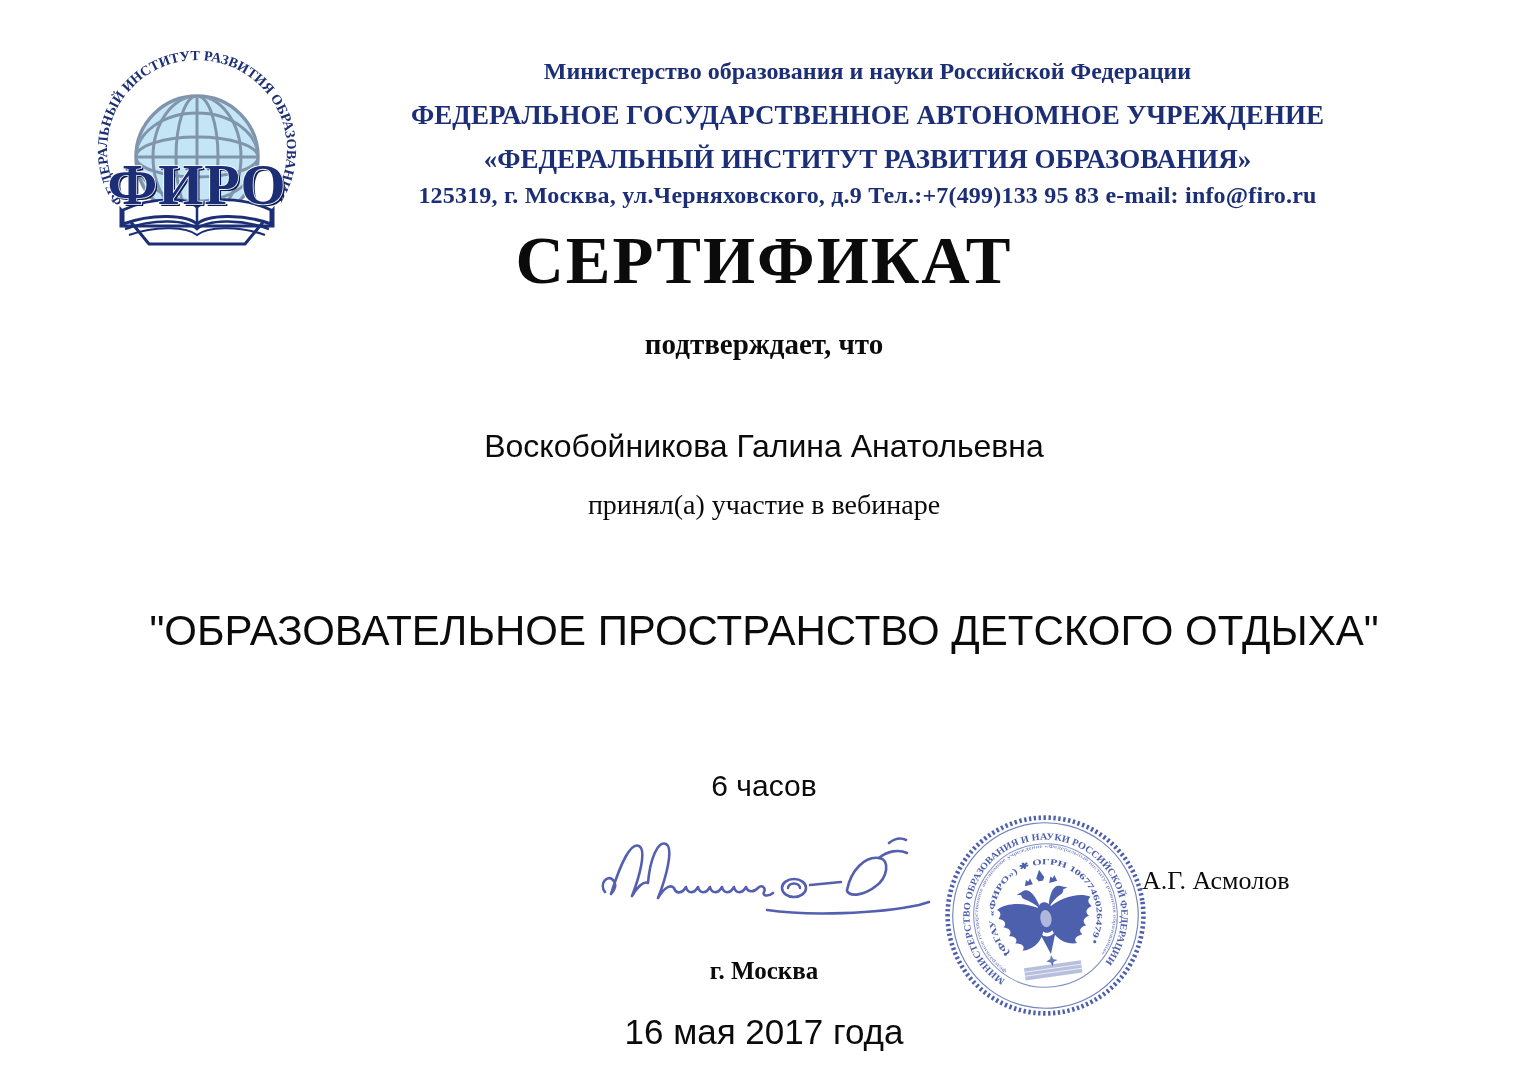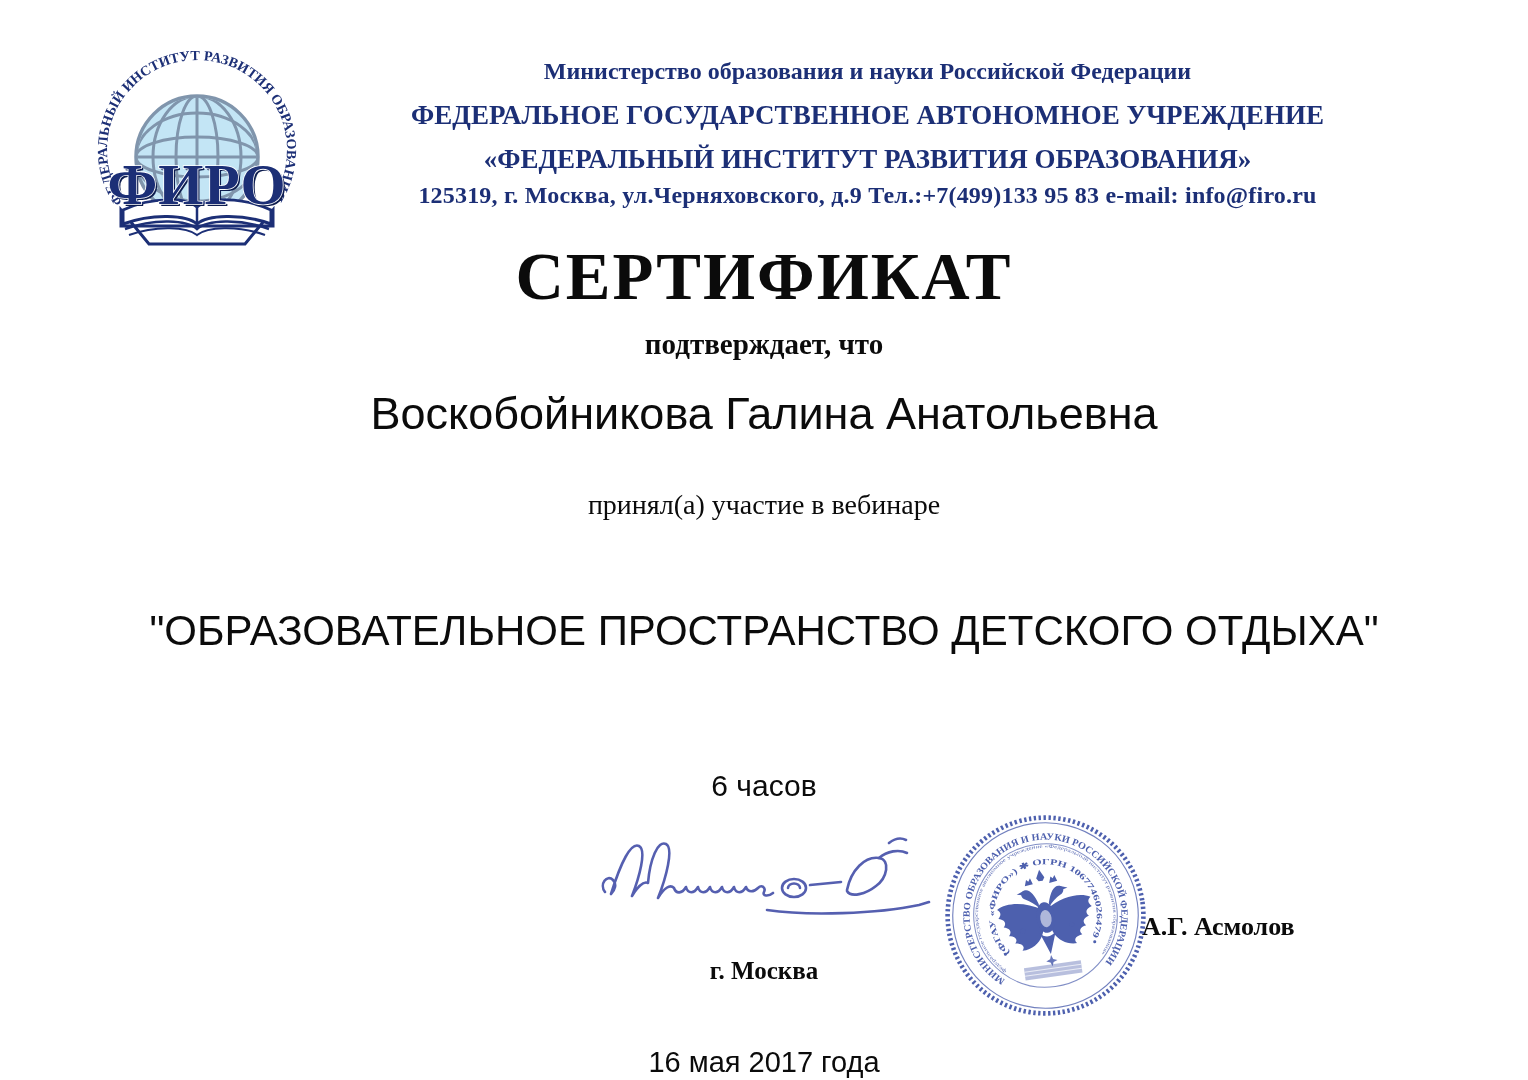"СЕРТИФИКАТ" .title { top: 238px -> 222px }
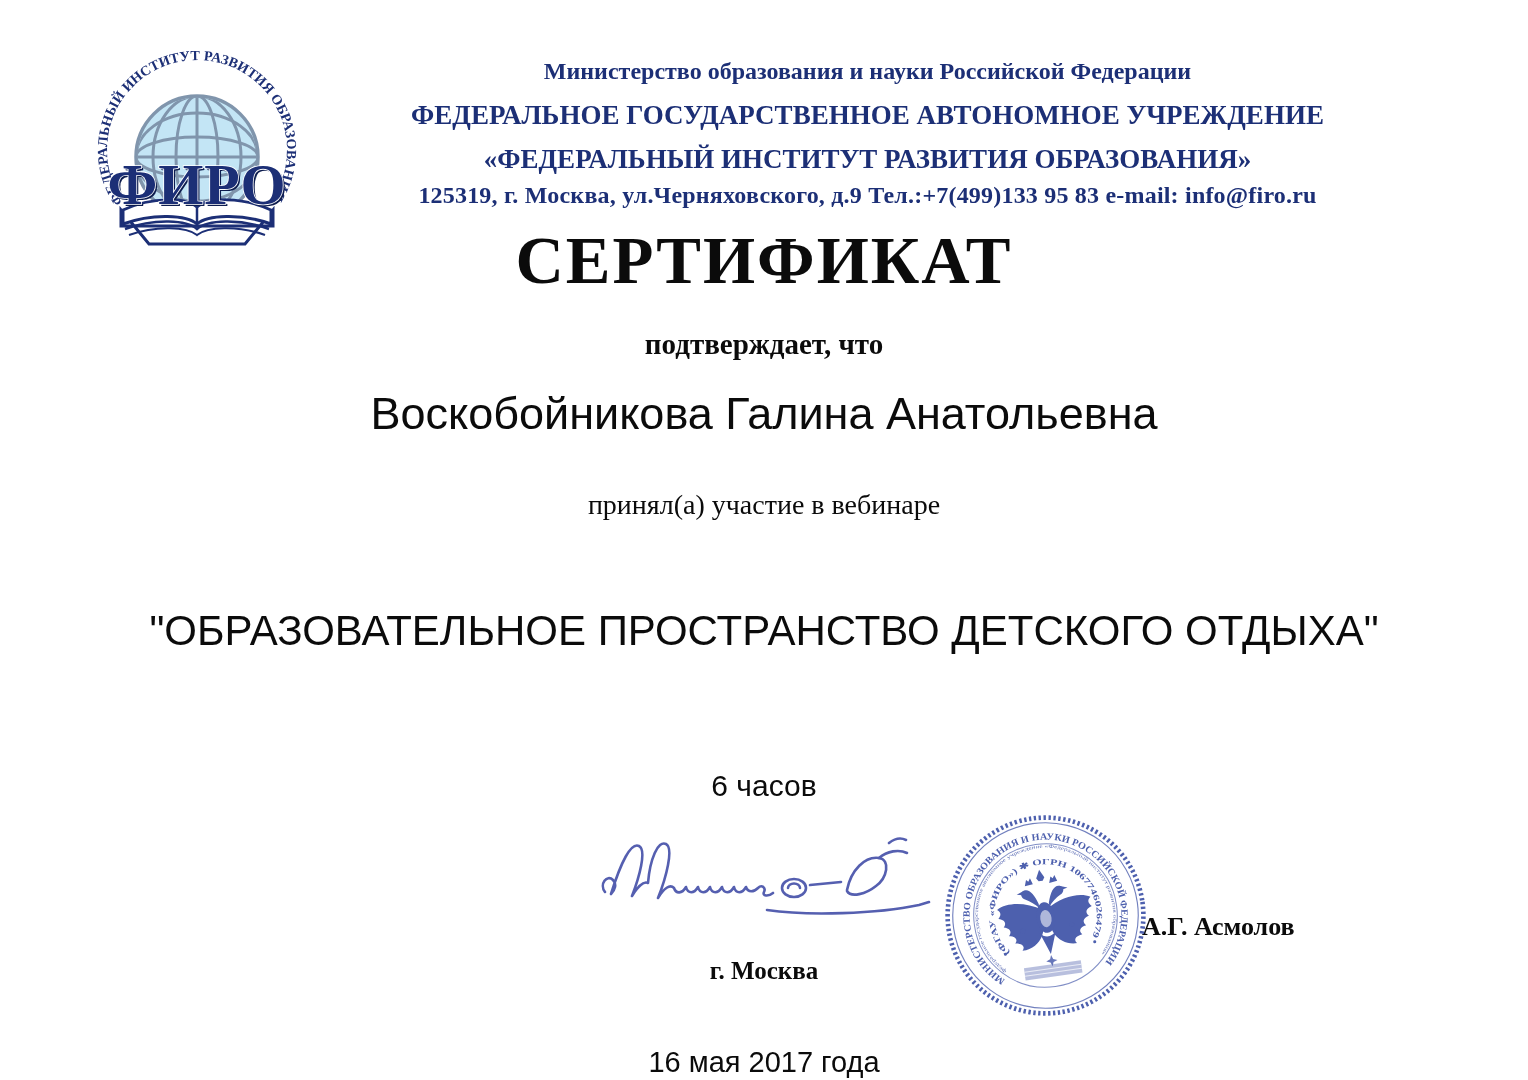"Воскобойникова Галина Анатольевна" .name { font-size: 45px -> 32px; top: 388px -> 428px }
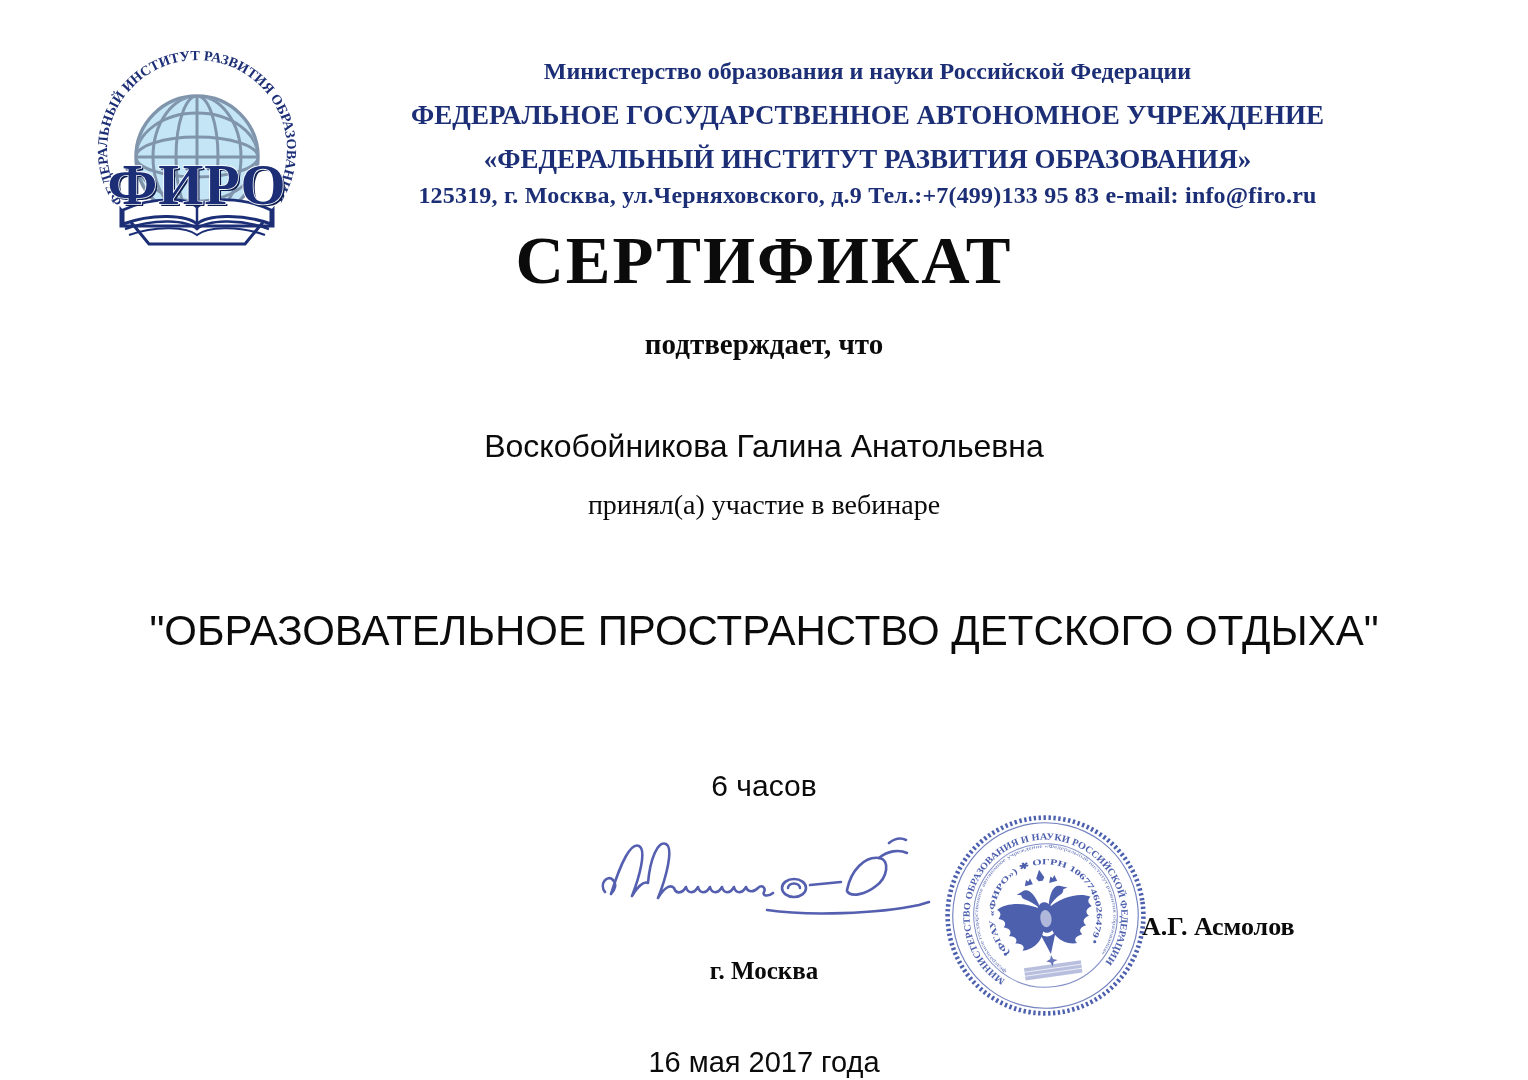"А.Г. Асмолов" .dirname { font-weight: bold -> normal; top: 912px -> 866px }
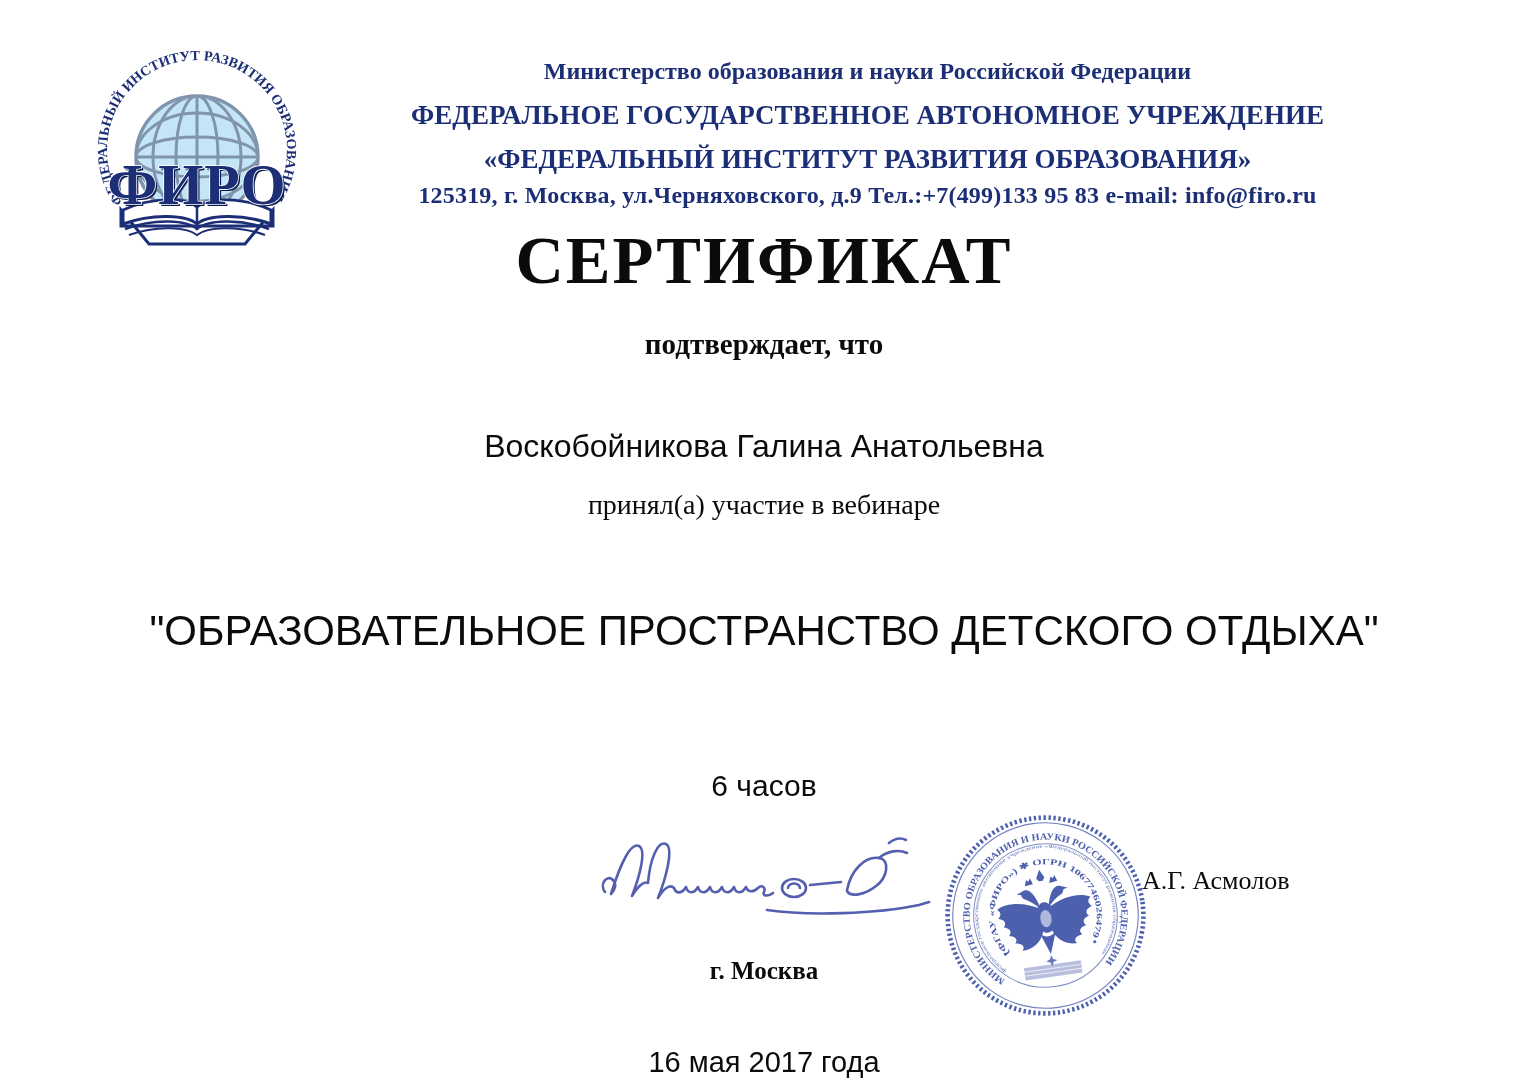"16 мая 2017 года" .date { font-size: 29px -> 35px; top: 1046px -> 1012px }
